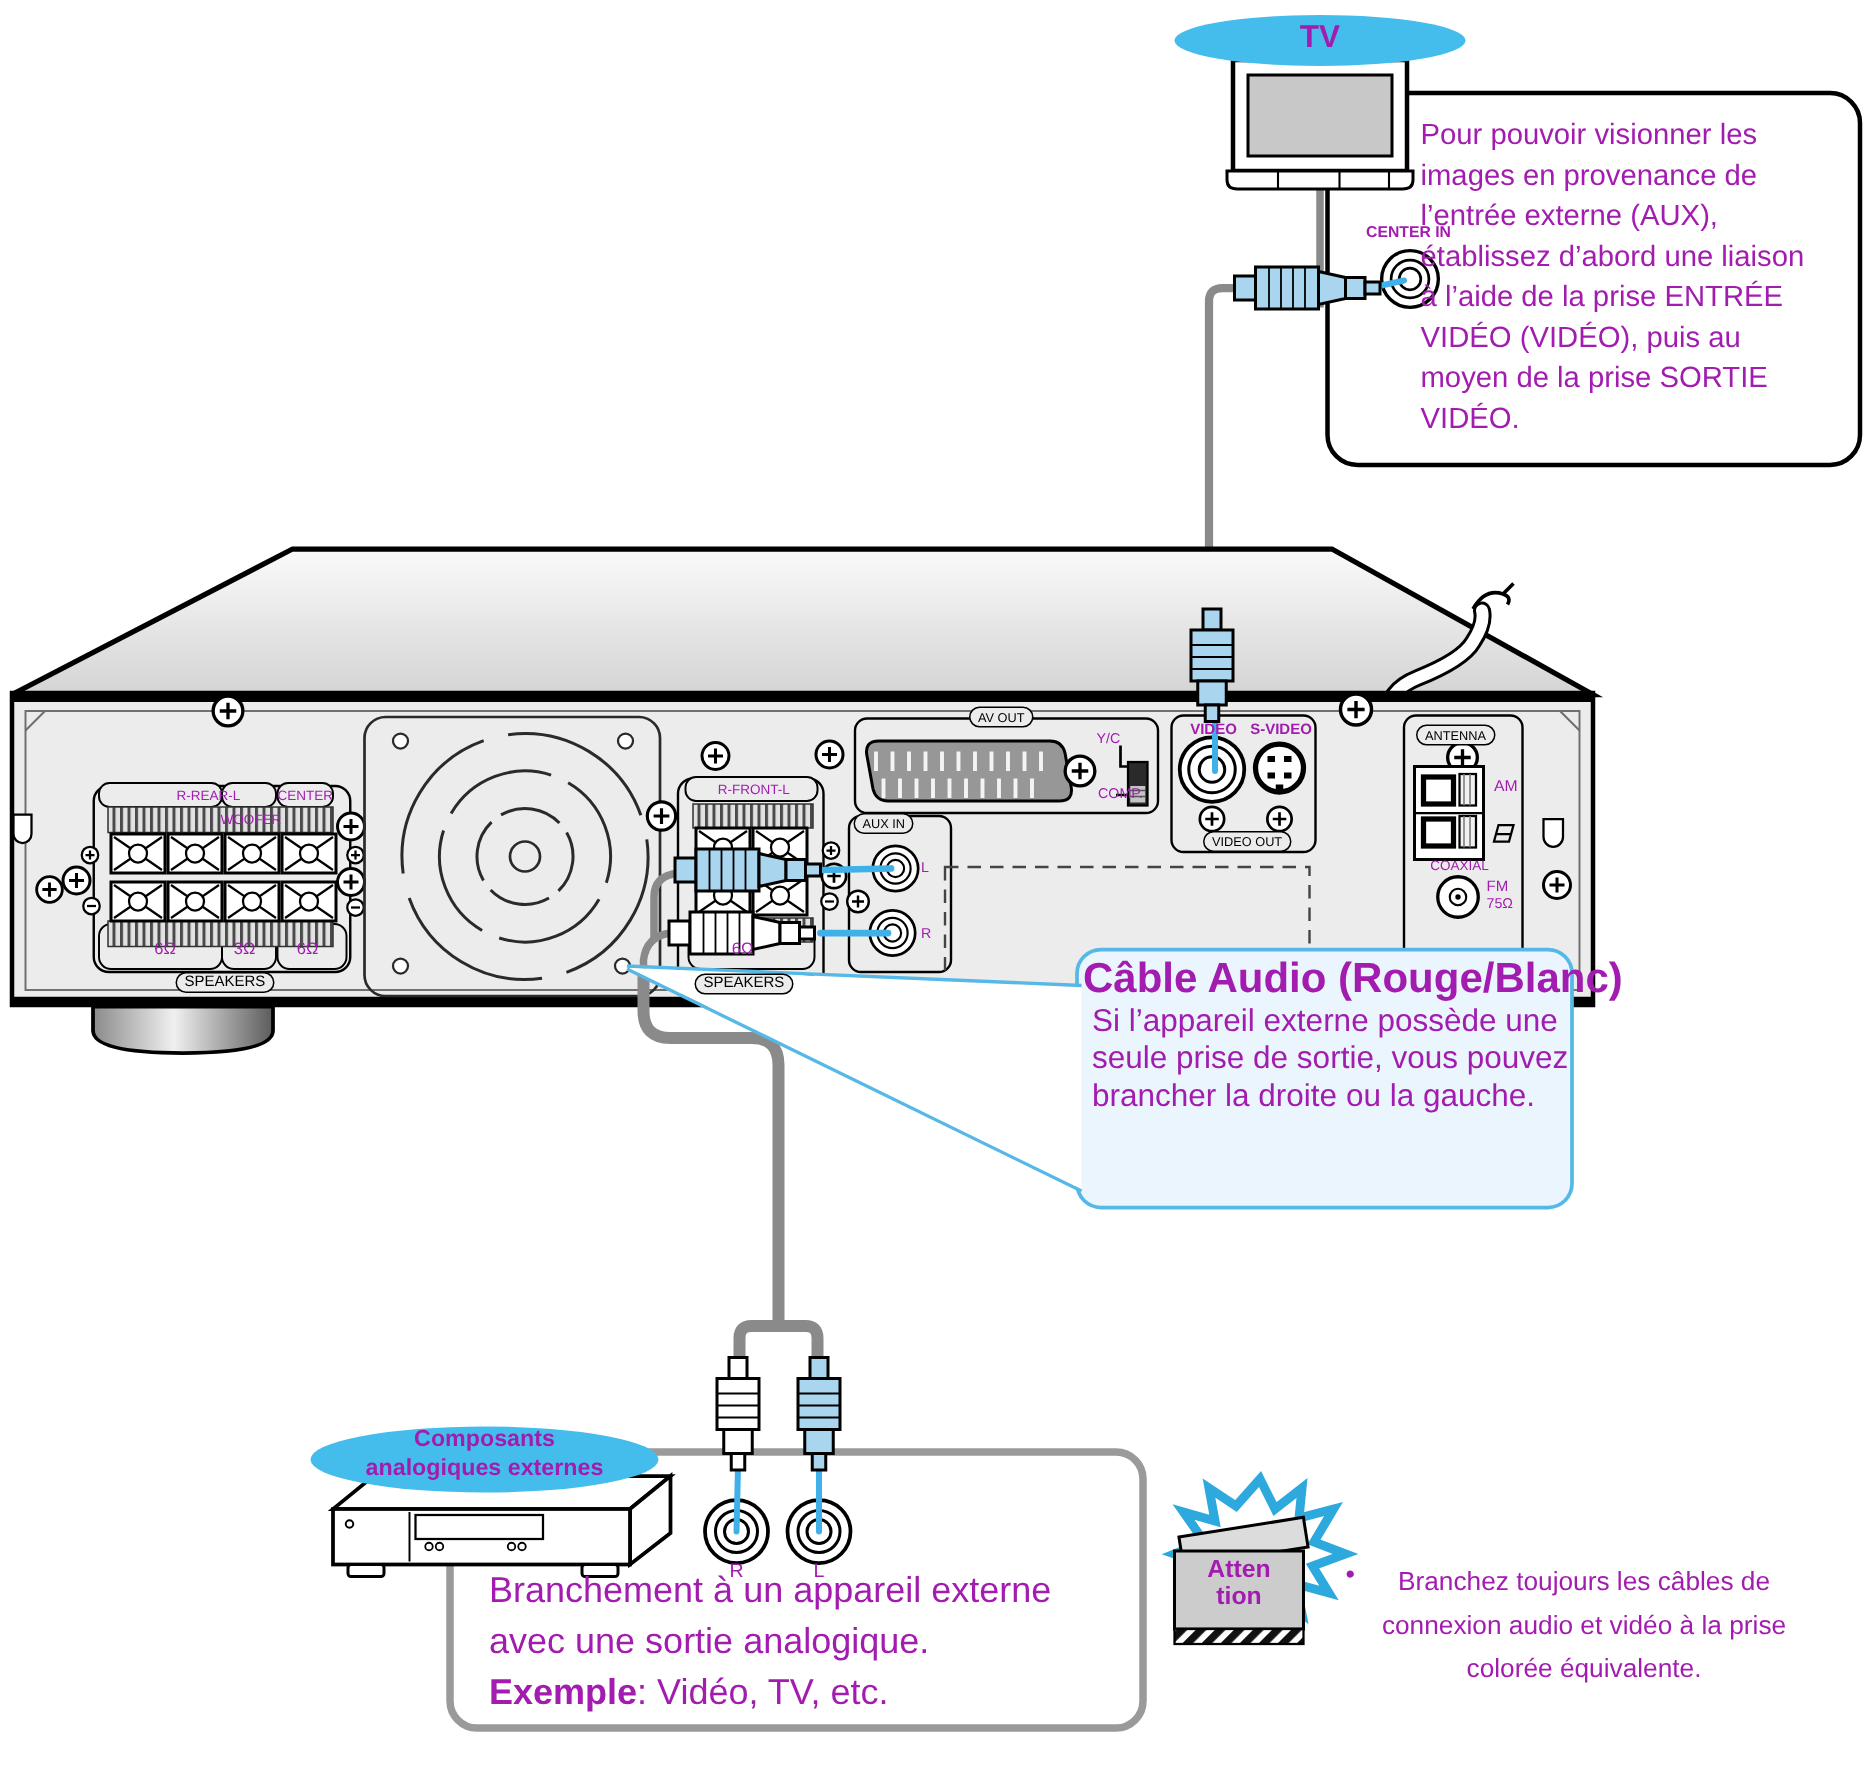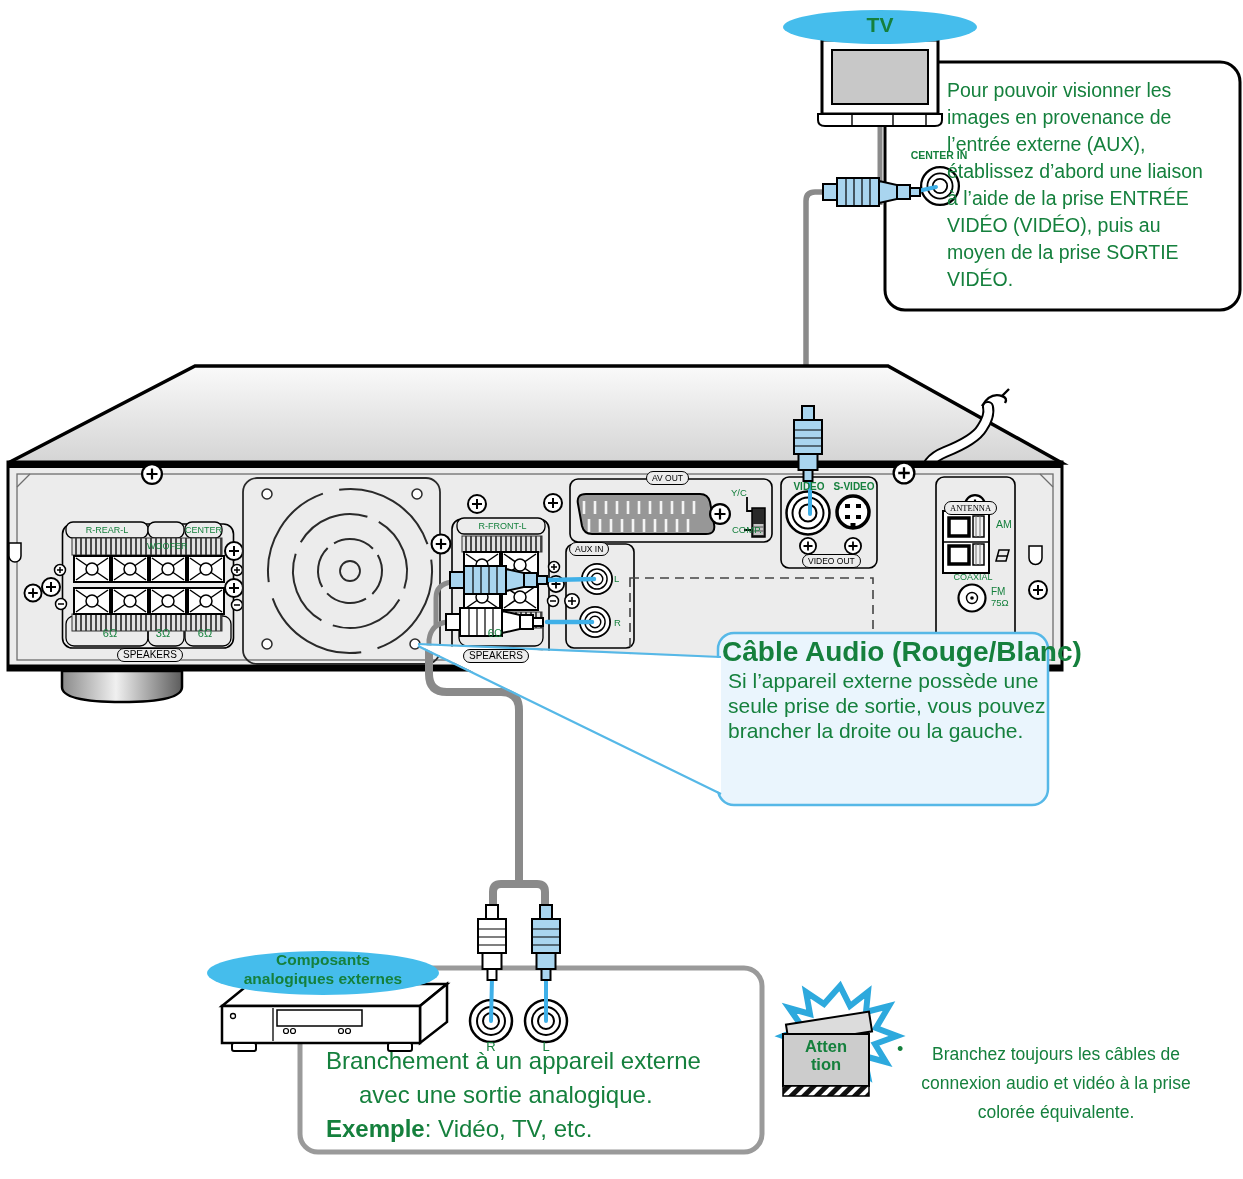"TV" .txt { color: #15803d -> #a21caf }
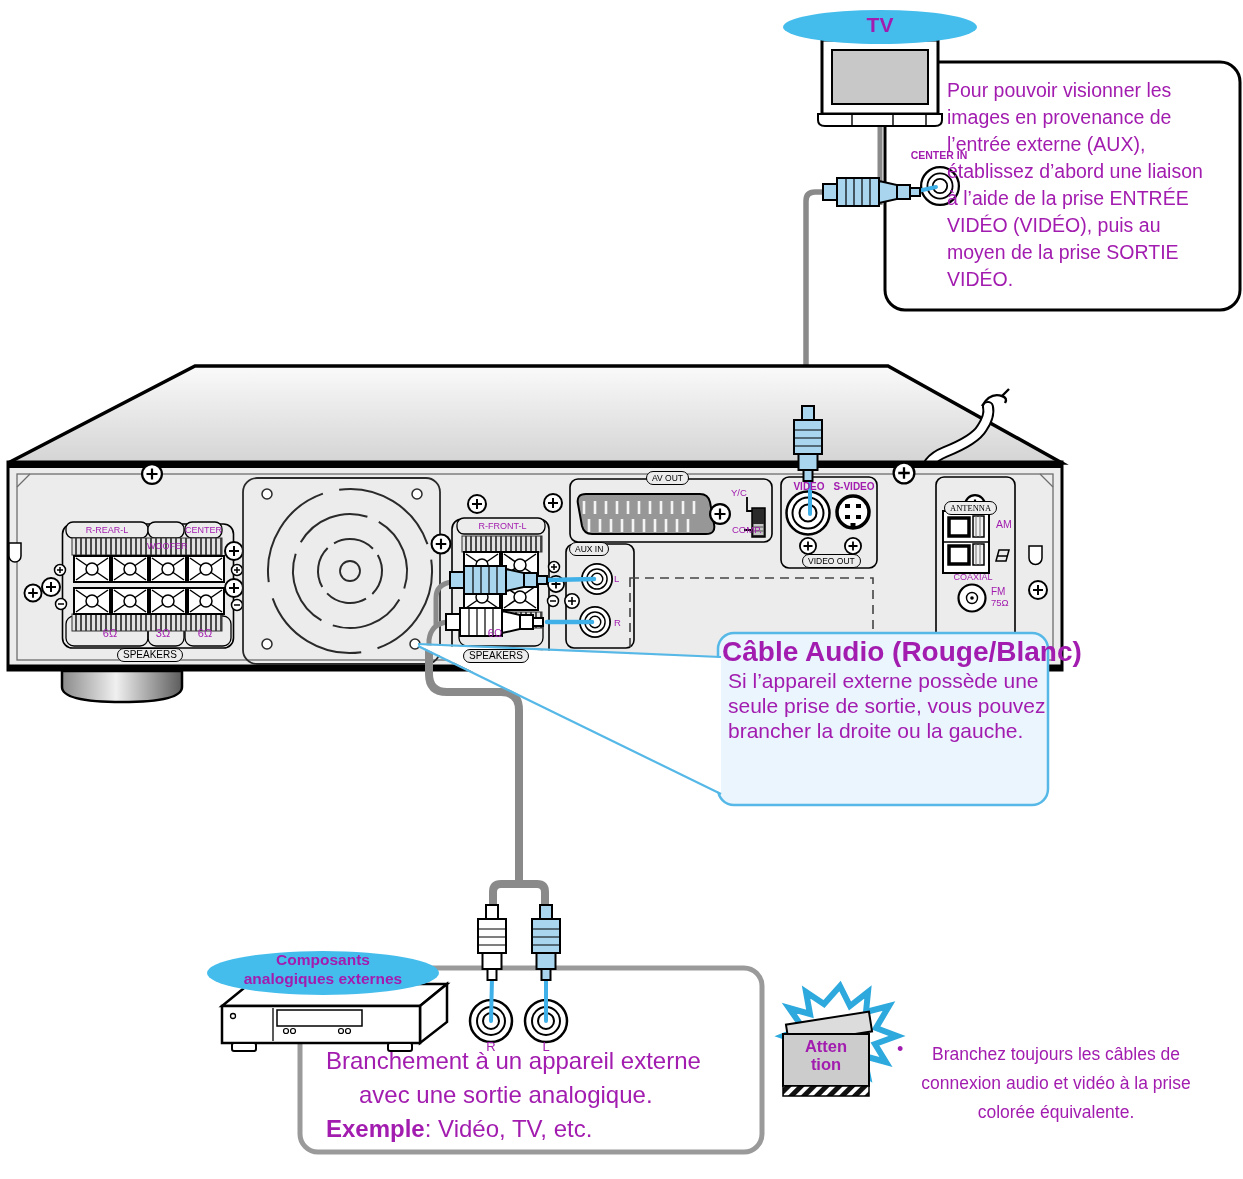"ANTENNA" div.tab { font-family: Liberation Serif, serif -> none; top: 501px -> 483px }
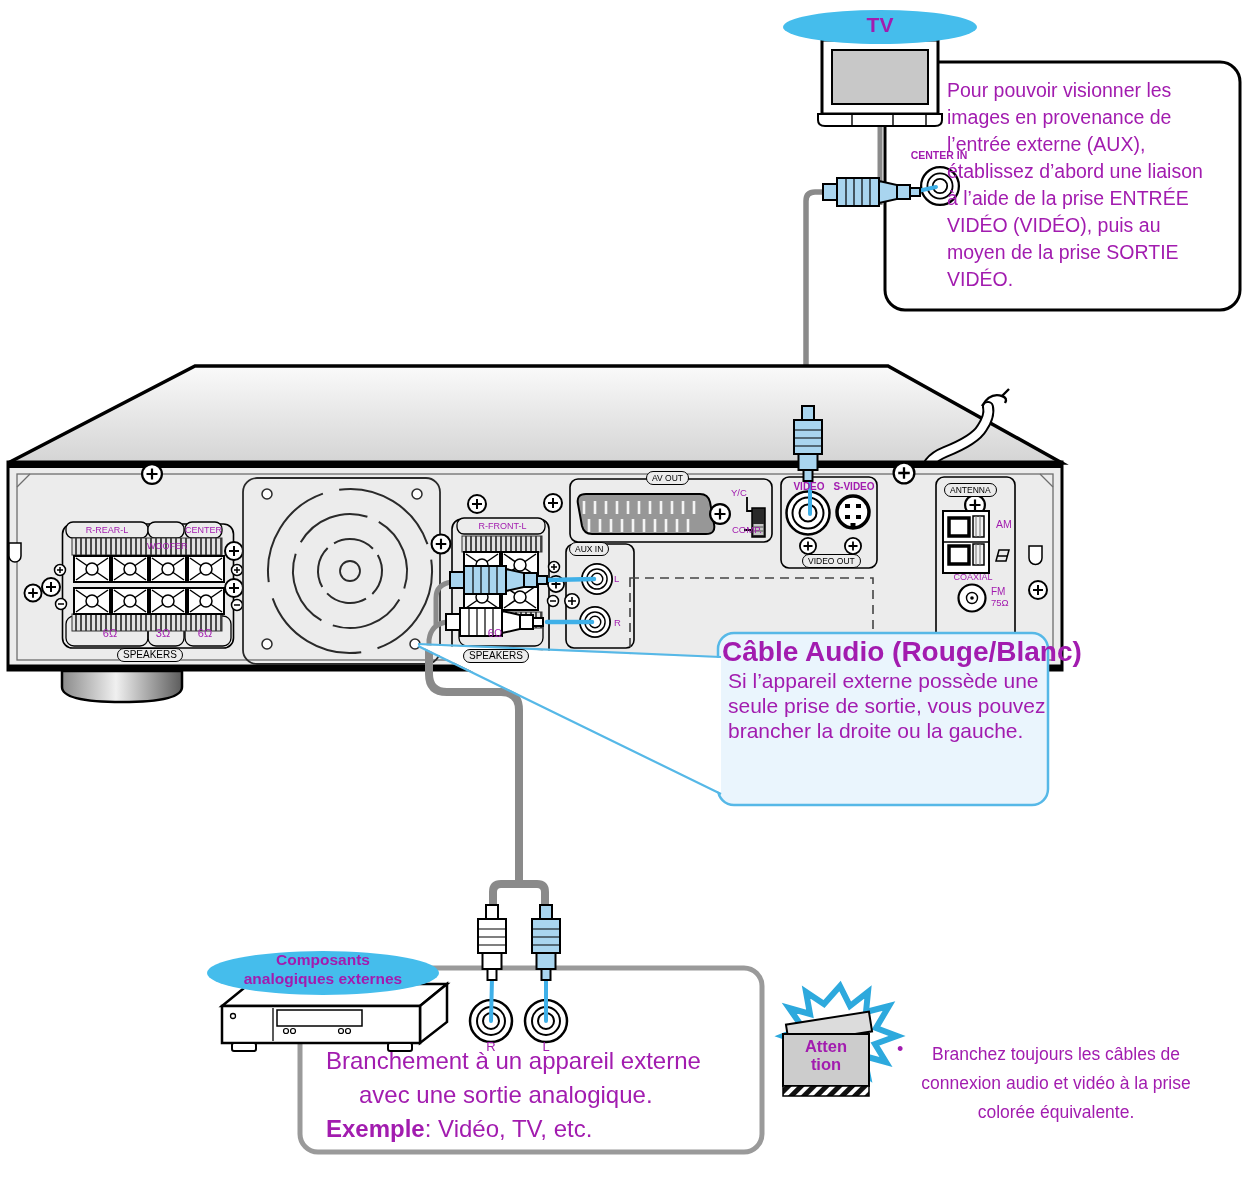"R-REAR-L" div.txt { padding-left: none -> 32px }
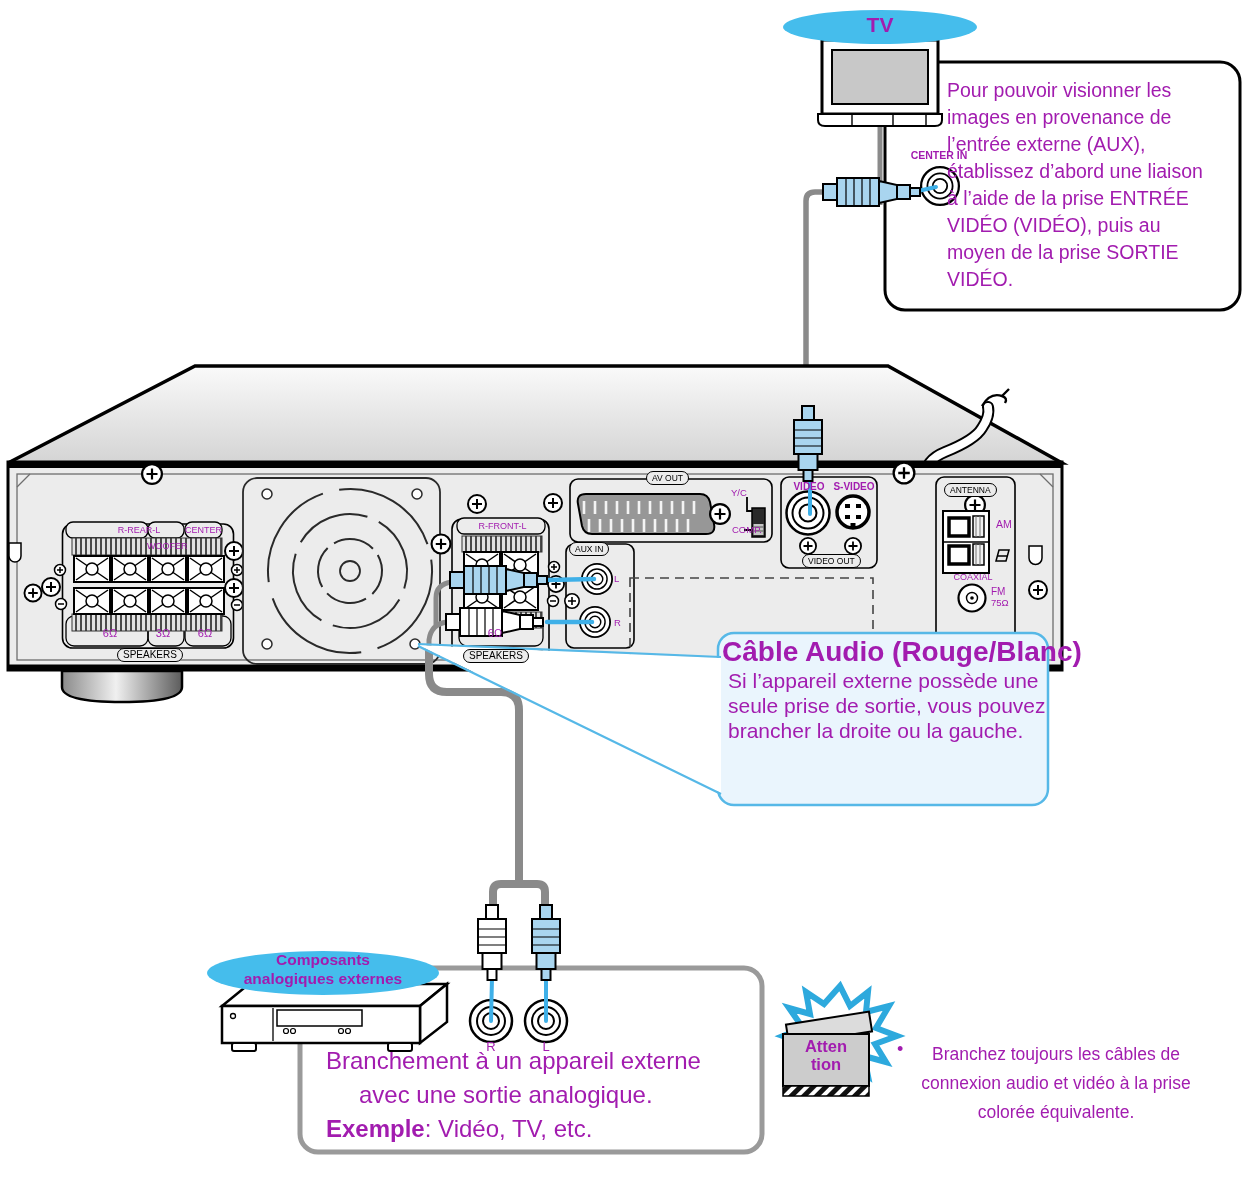"avec une sortie analogique." span { margin-left: 33px -> none }
